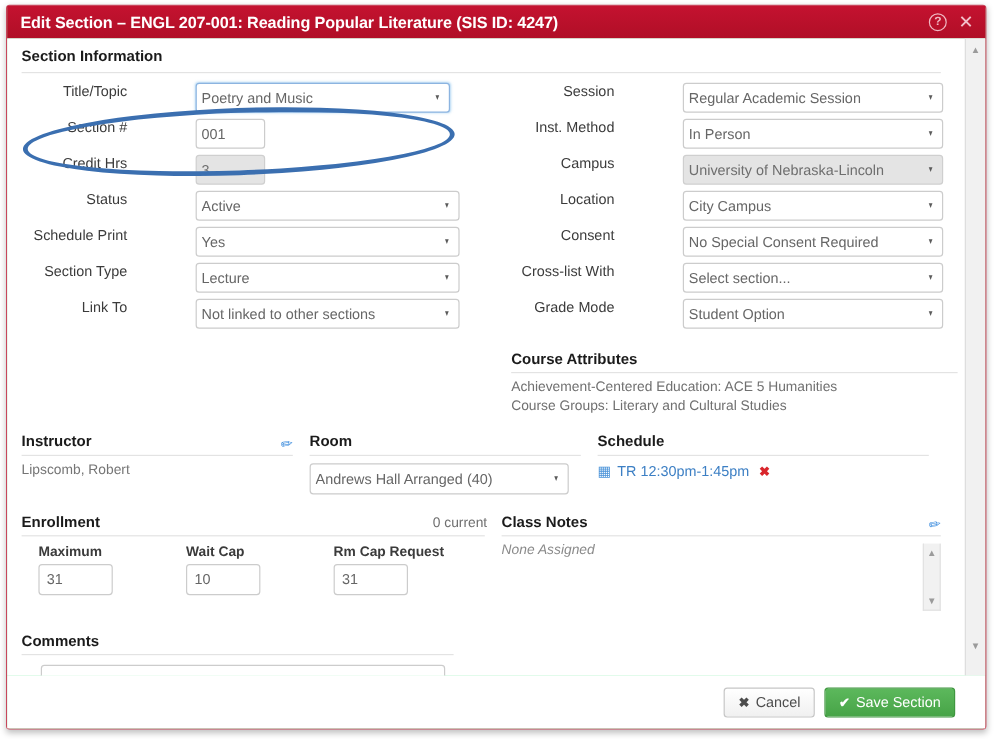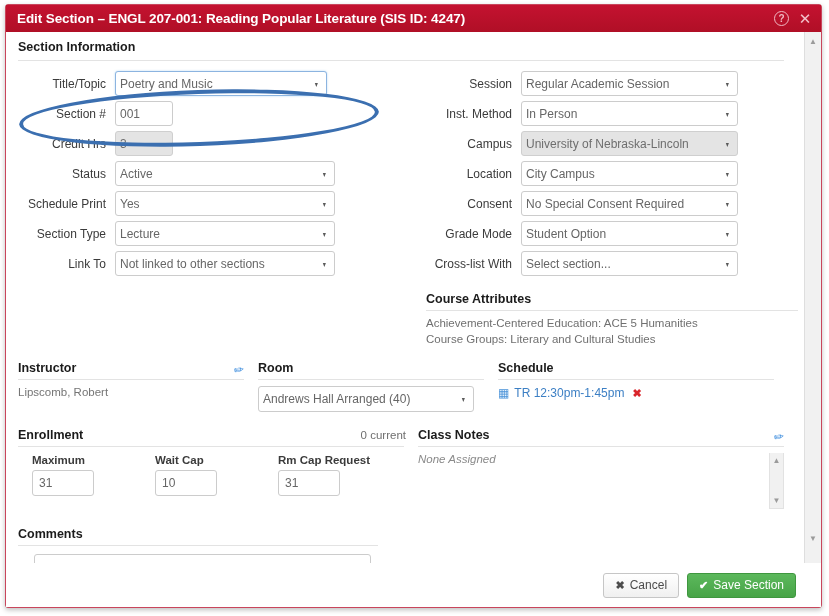"Title/Topic" .frow { align-items: center -> flex-start; gap: none -> 48px }
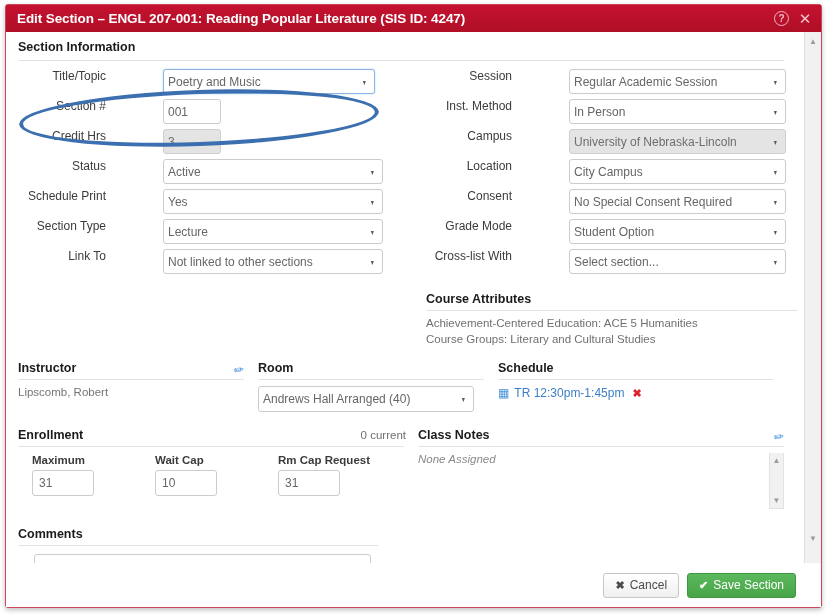"Grade Mode" div.frow { order: before "Cross-list With" -> after "Cross-list With" }
